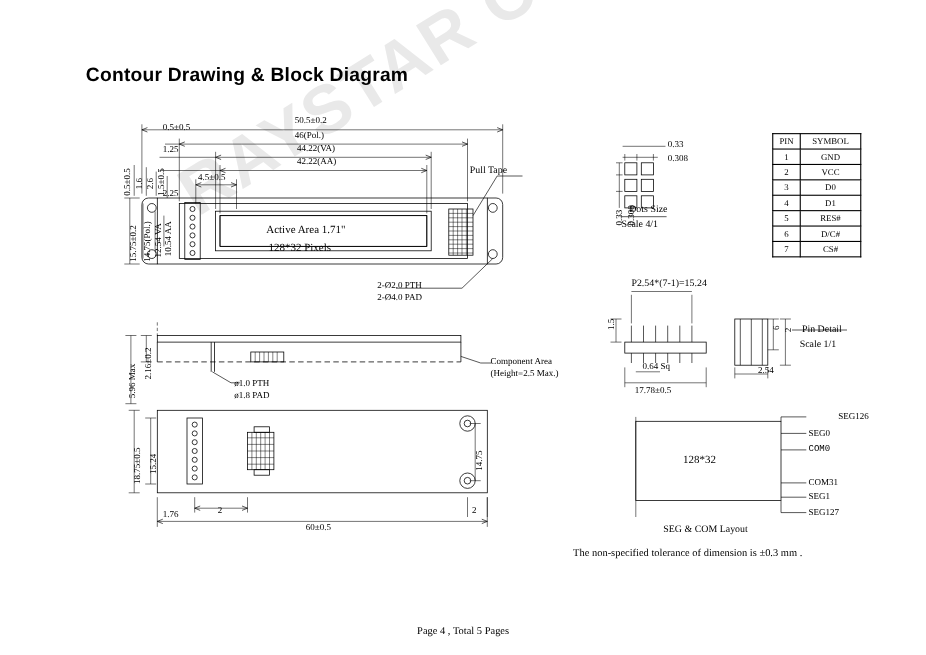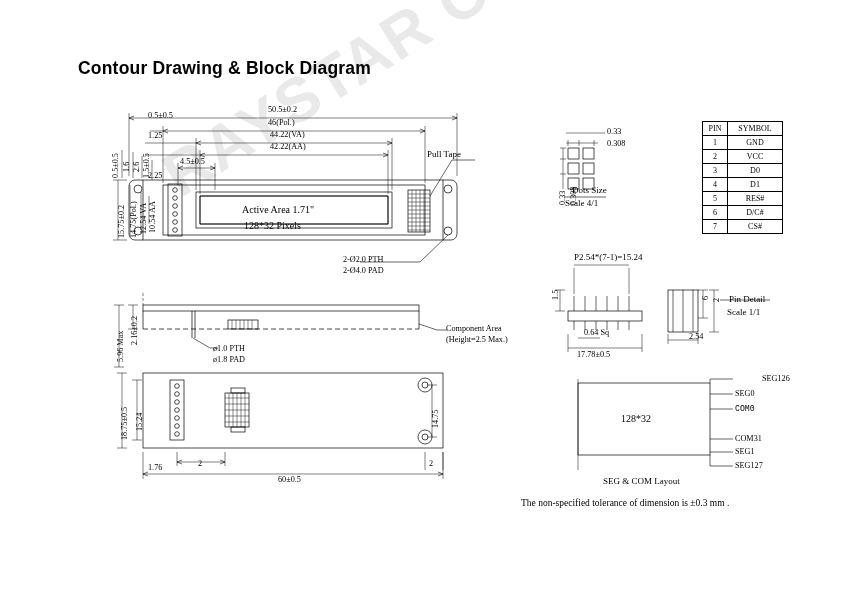"Page 4 , Total 5" div.footer { html: none -> <div> <span>Page 4 , Total </span><span>5</span><span> Pages</span> </div> }
